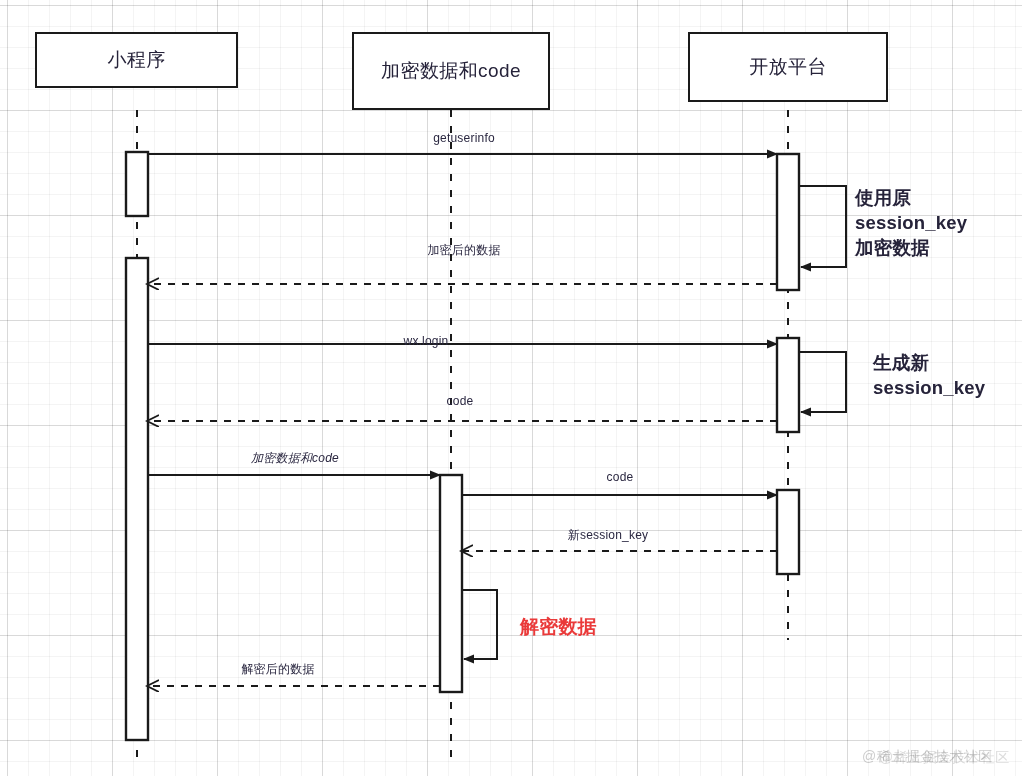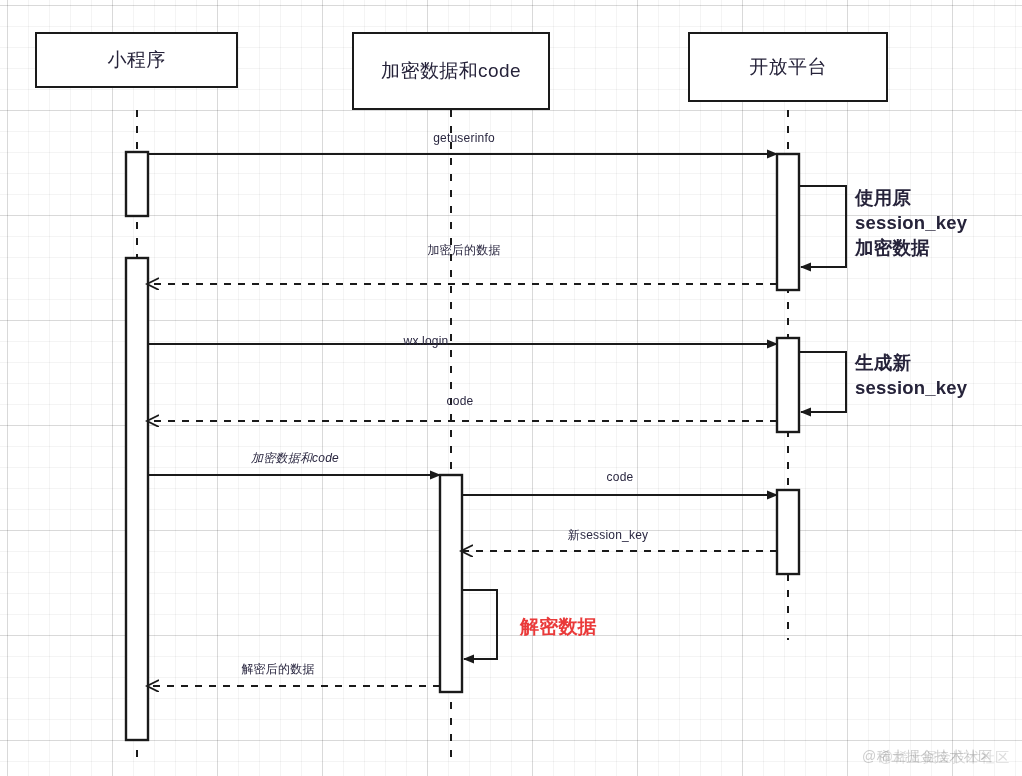"生成新" div.note-label { left: 855px -> 873px }
